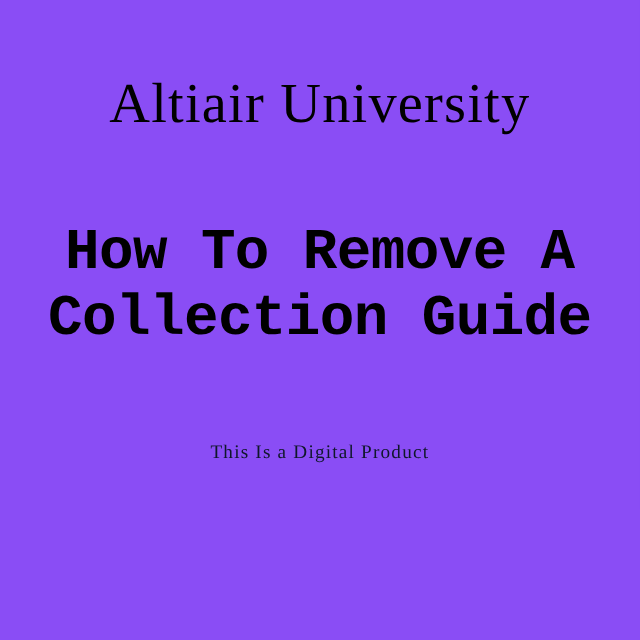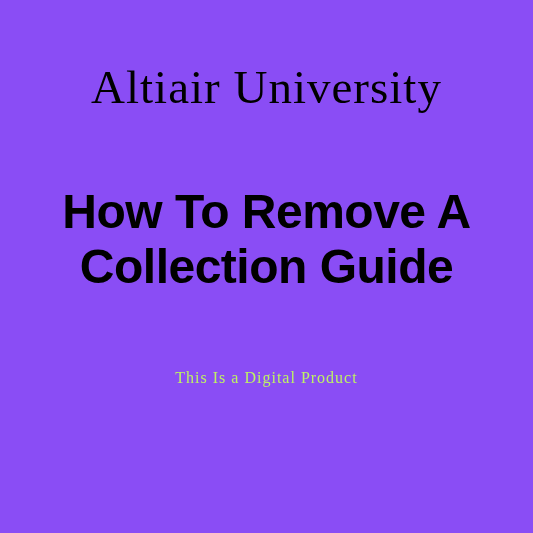"How To Remove A Collection" .title { font-family: Liberation Sans, sans-serif -> Liberation Mono, monospace }
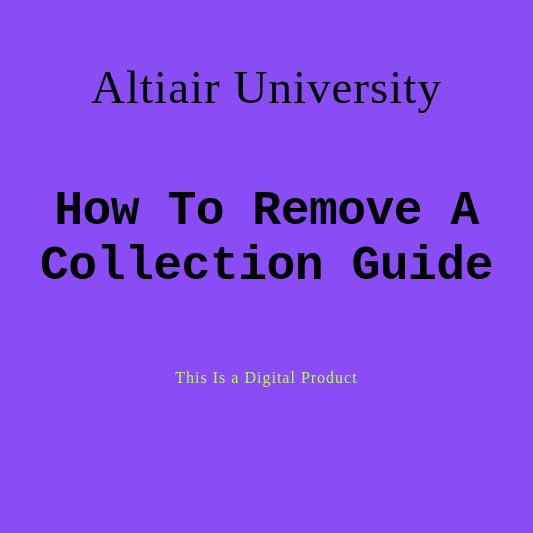"This Is a Digital Product" .subtitle { color: #bef264 -> #0f172a }
